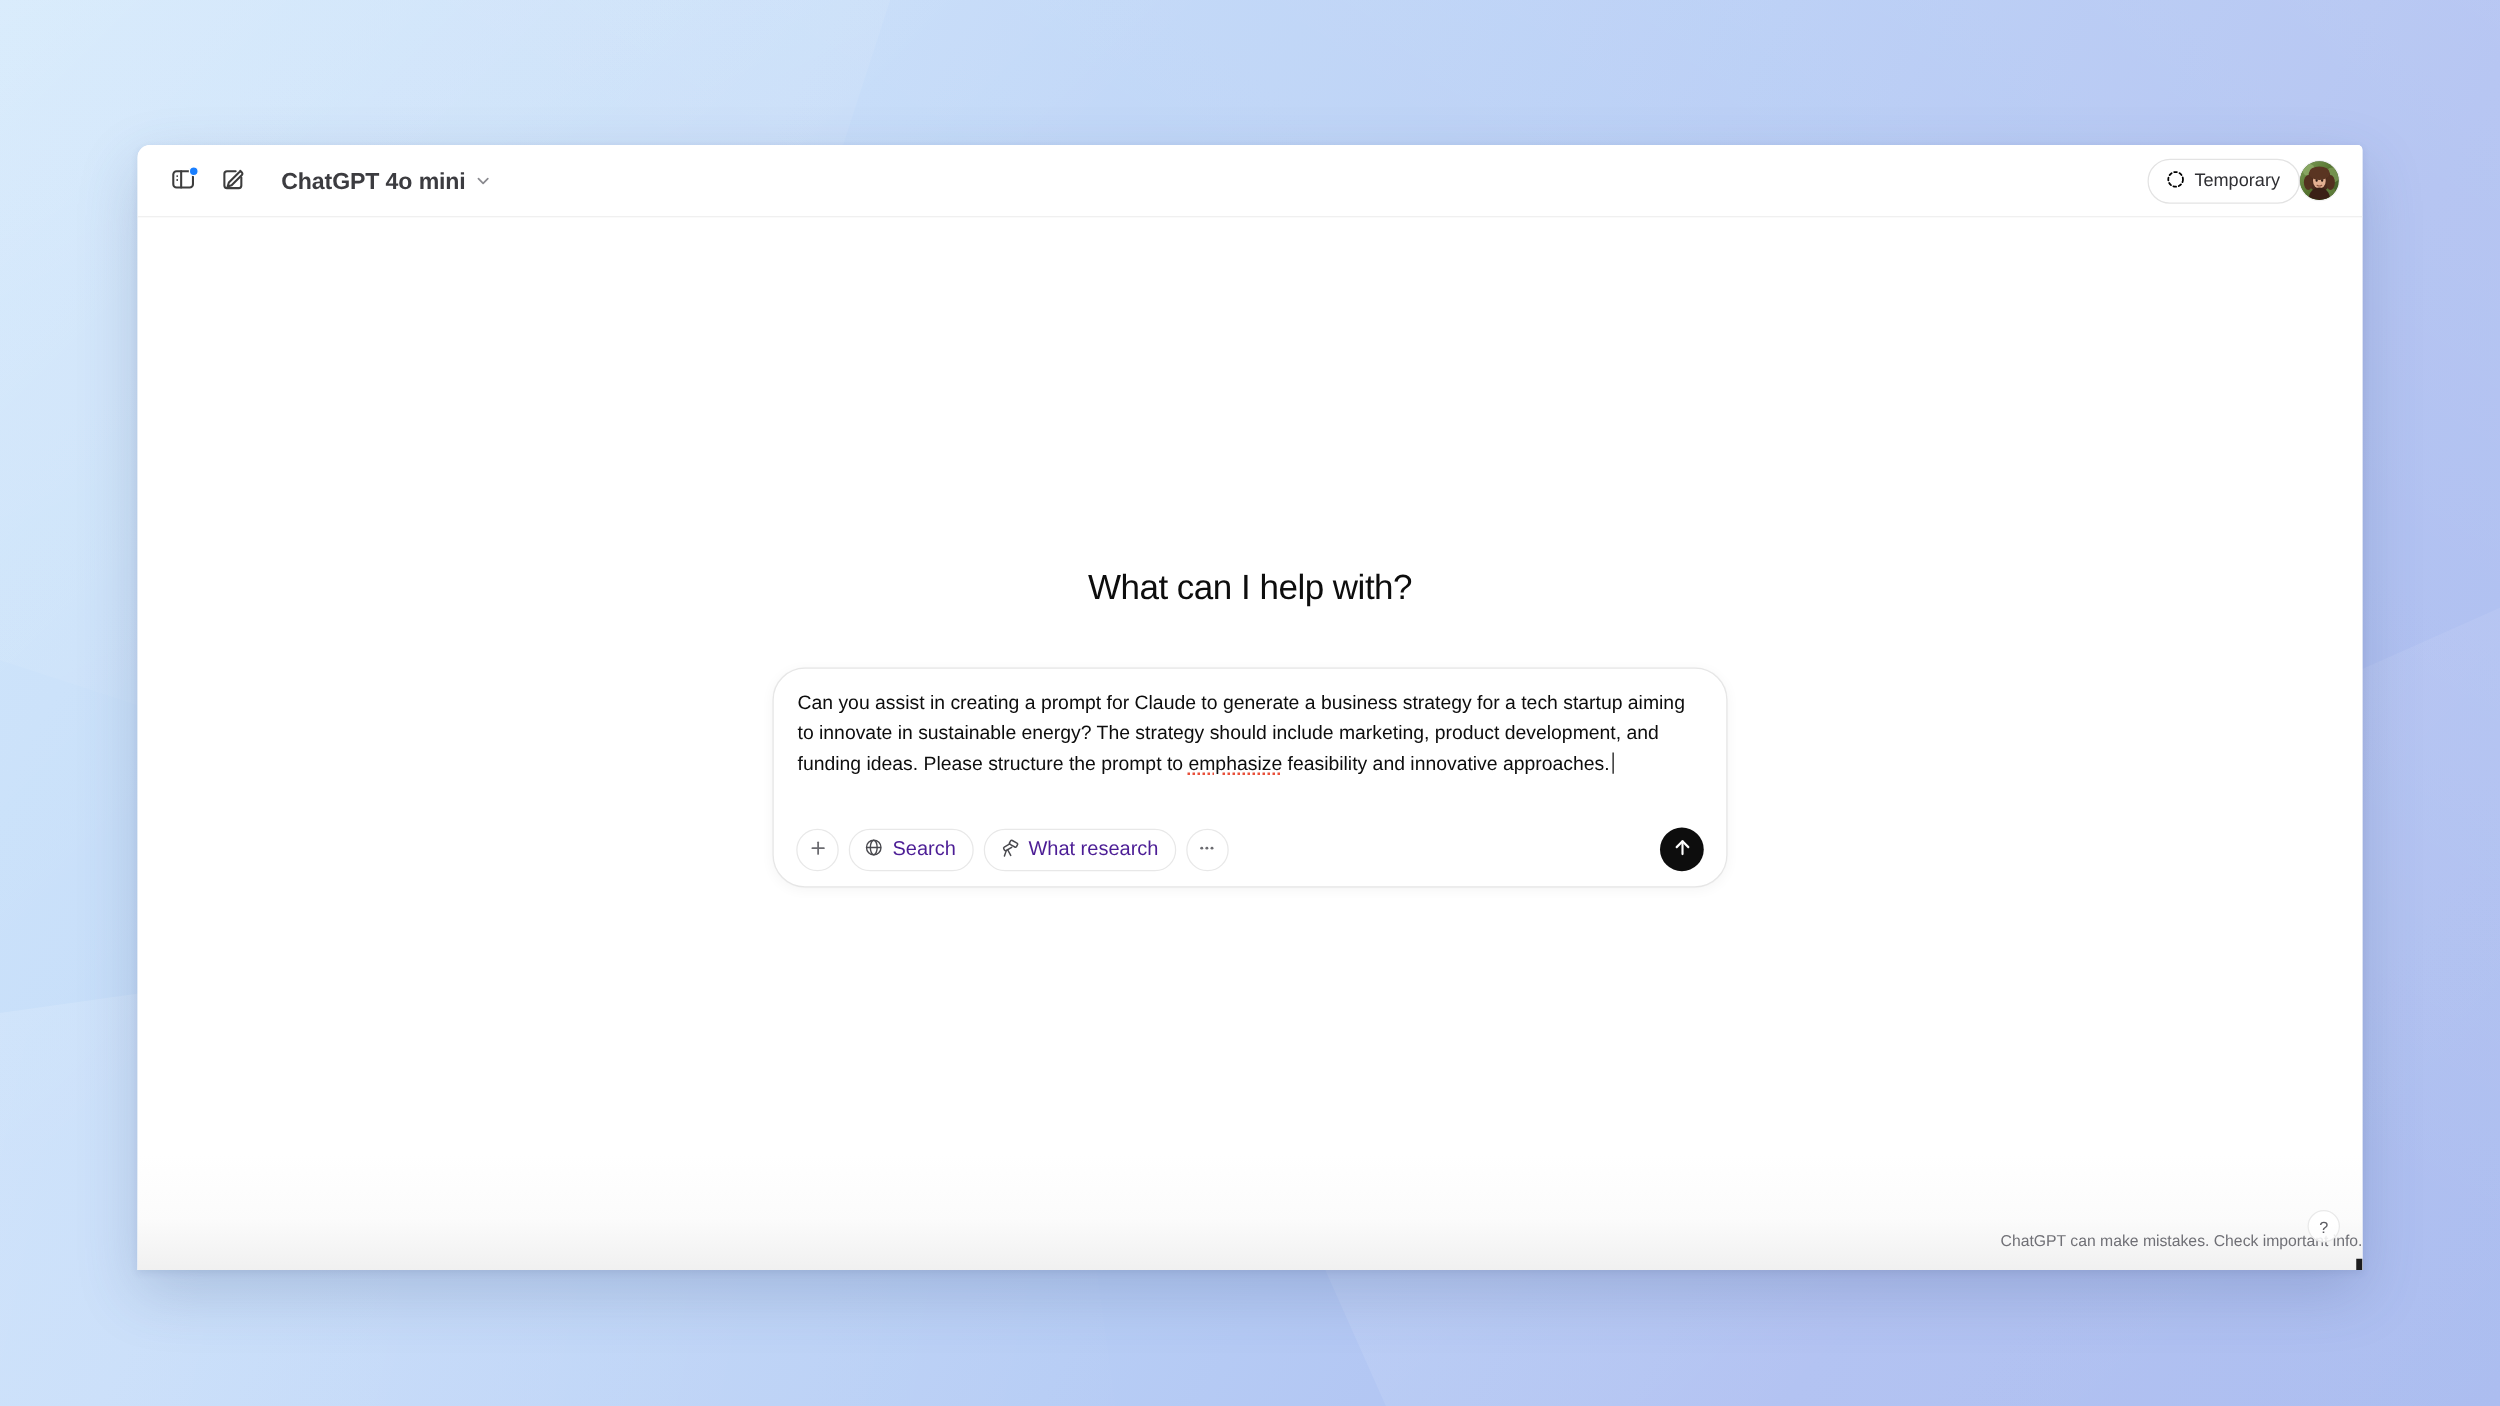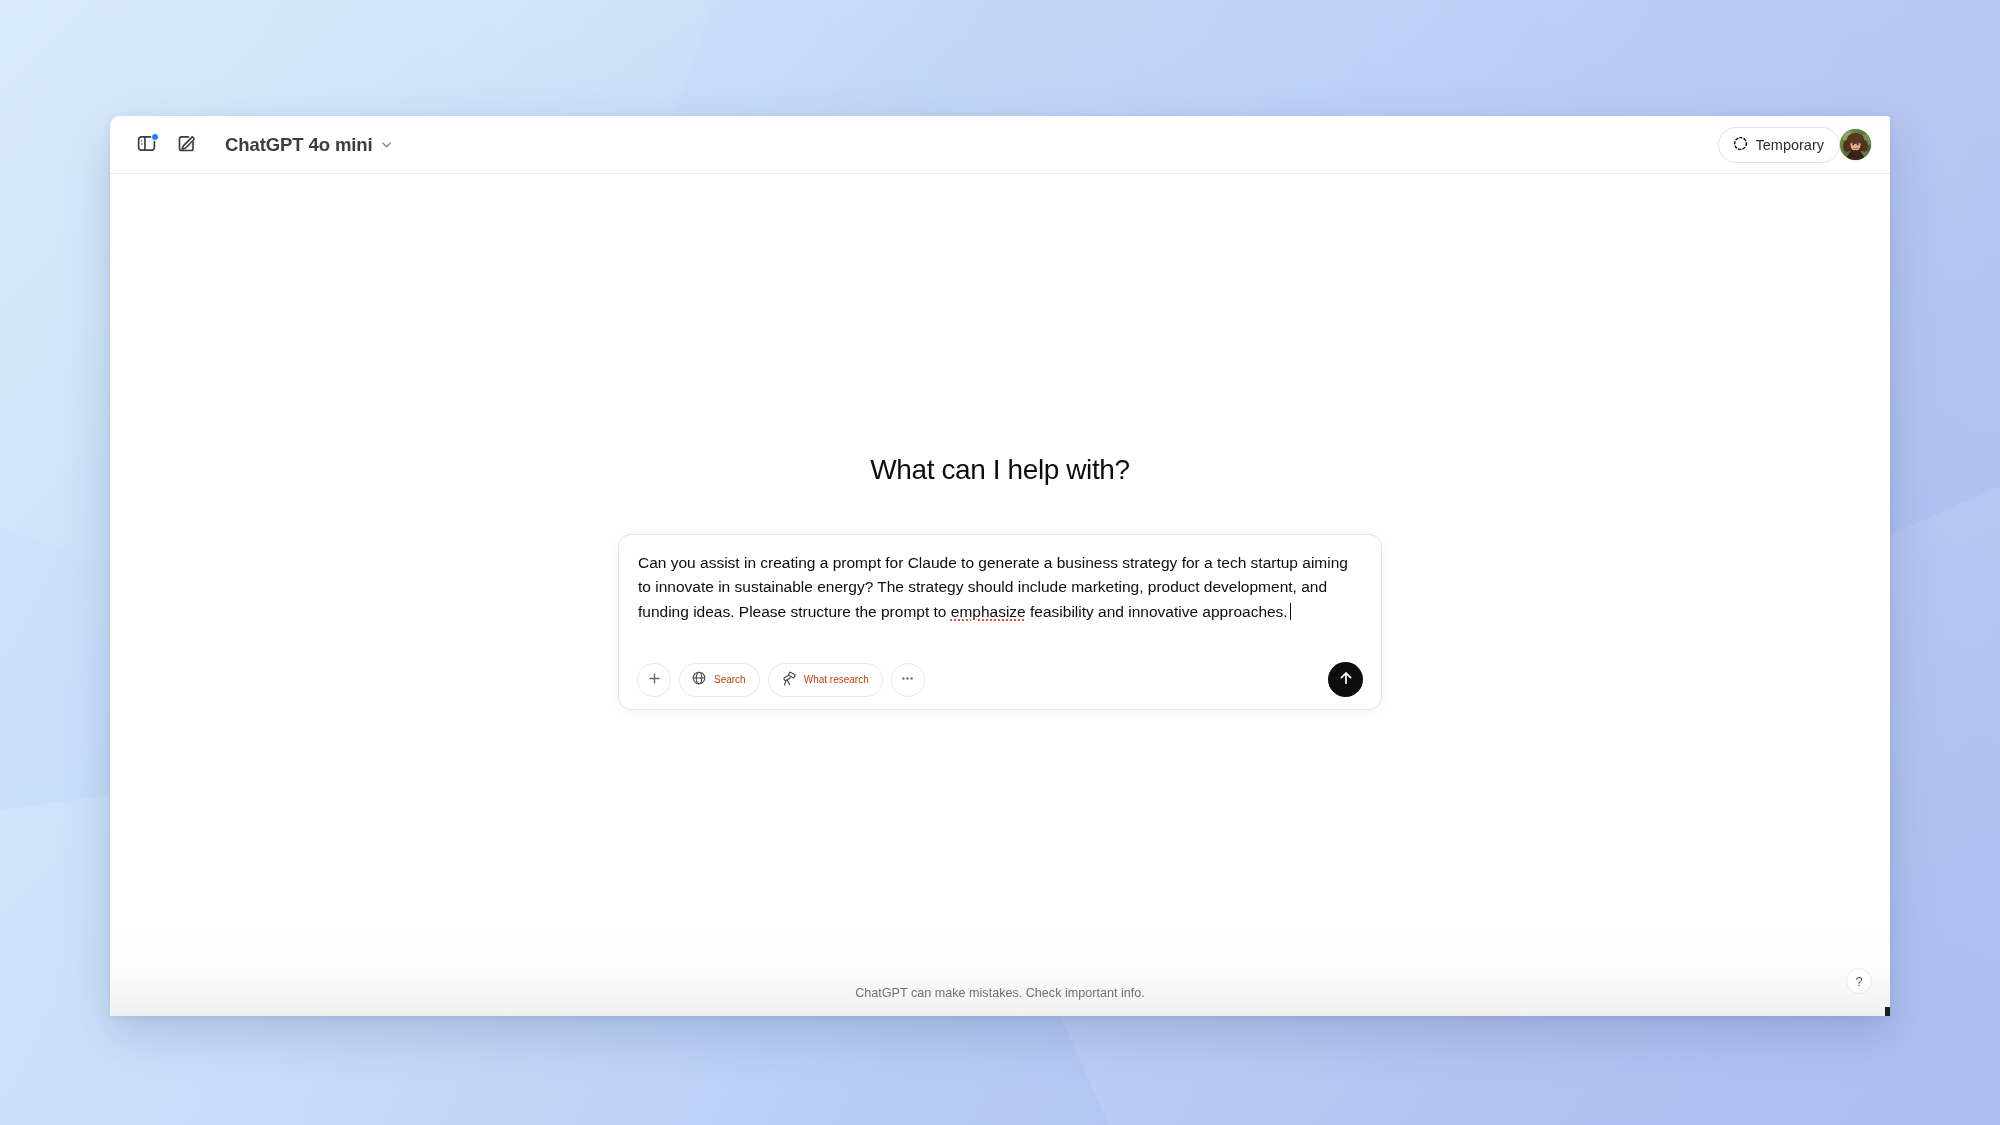"Can you assist in creating" .composer { border-radius: 13px -> 26px }
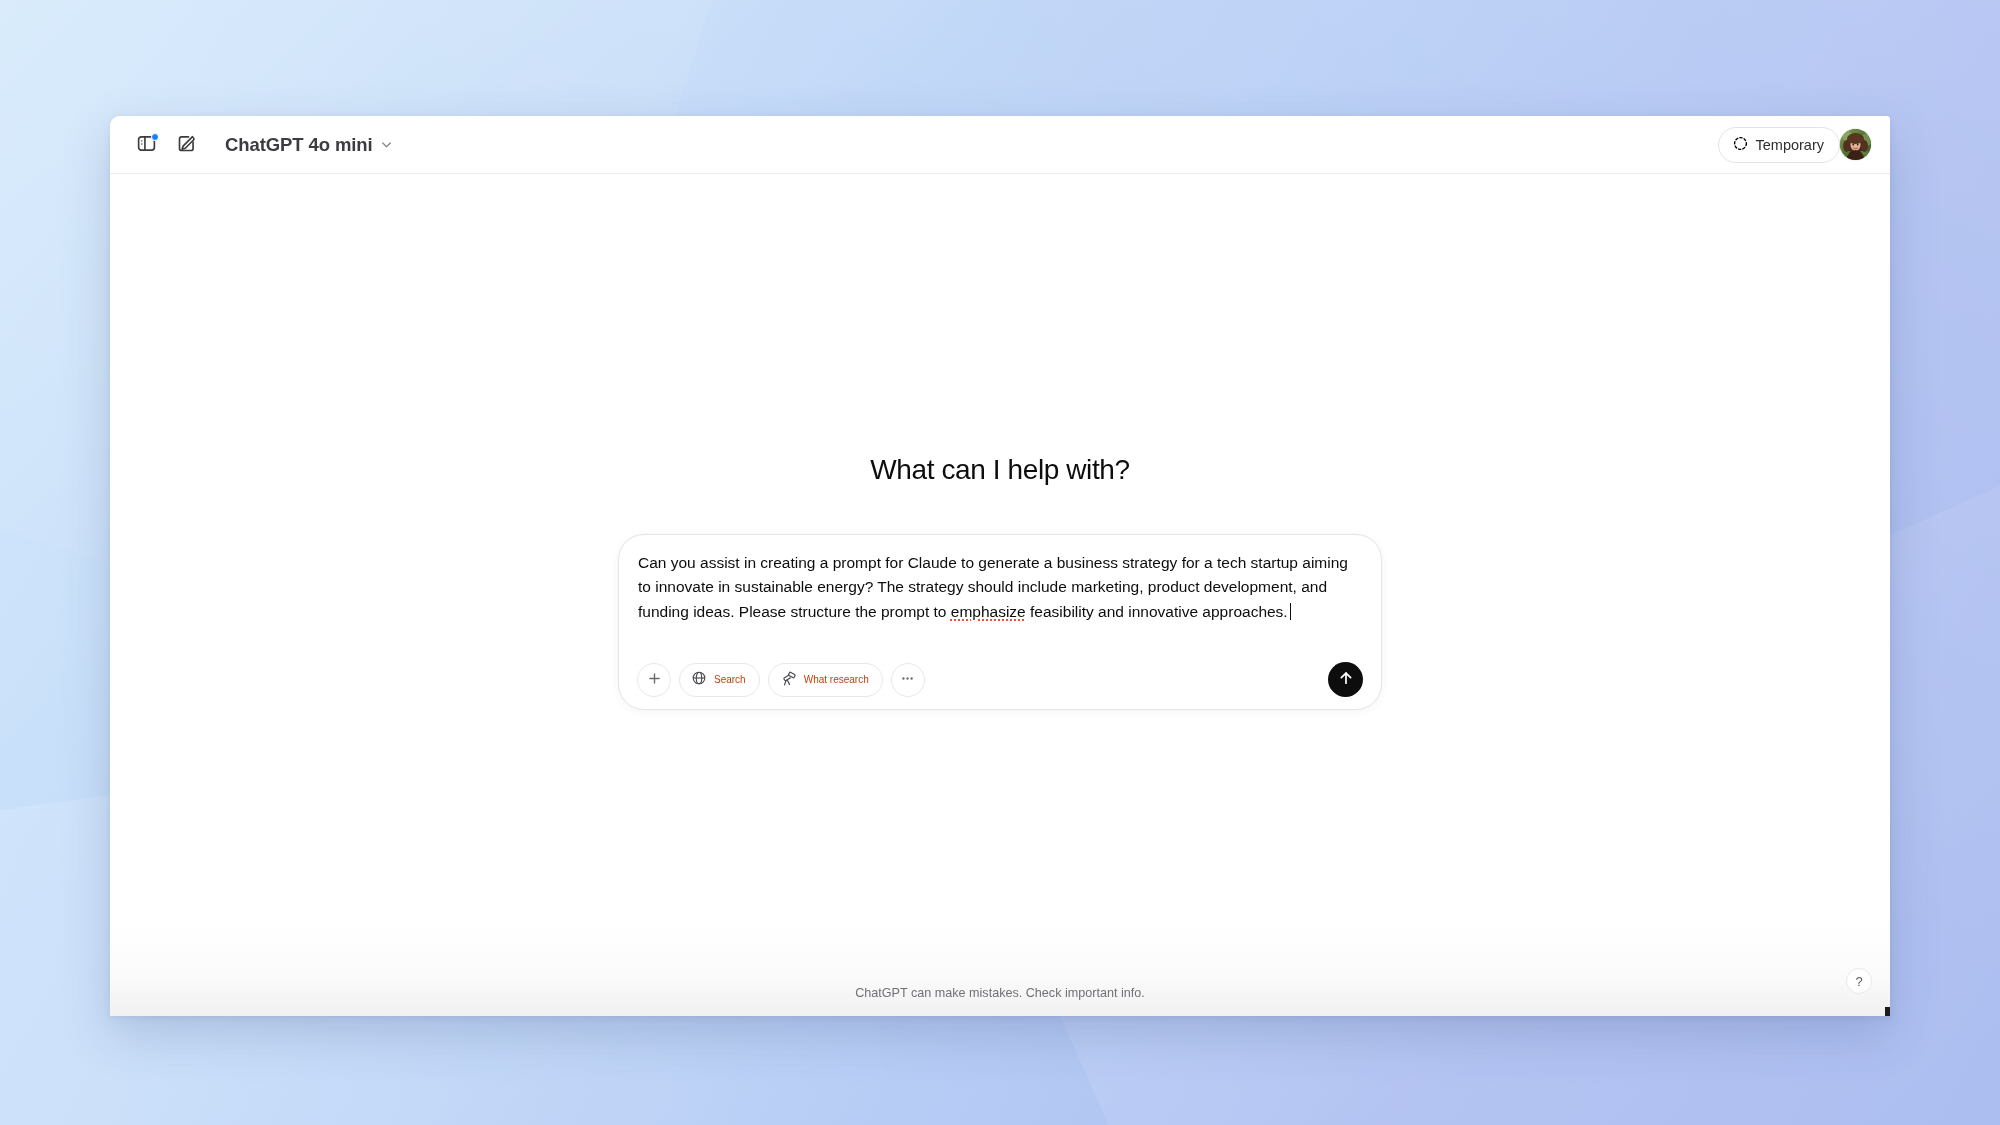"Search" .chip-label { color: #c2410c -> #4c1d95; font-size: 10px -> 16px }
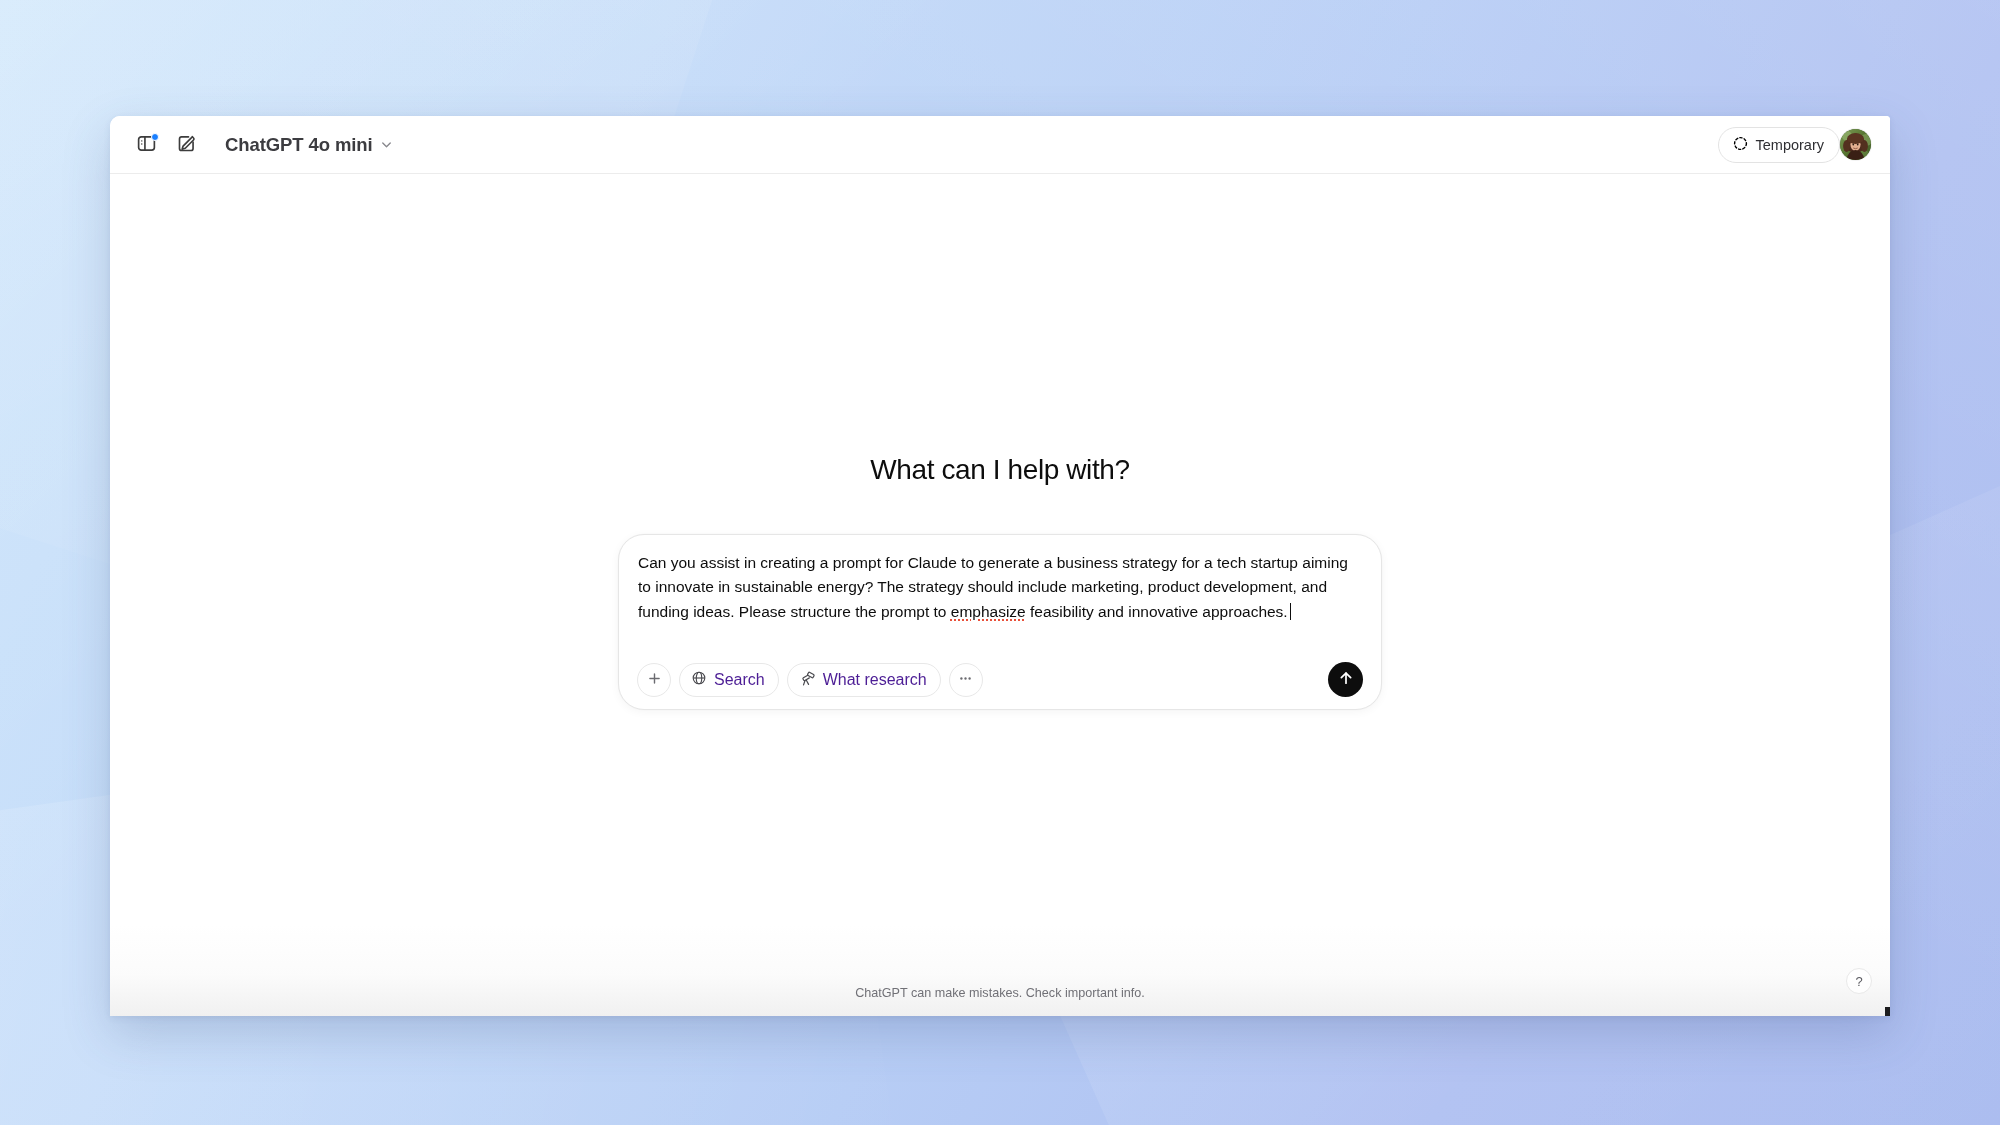"ChatGPT can make mistakes. Check" .footer-note { text-align: center -> right }
